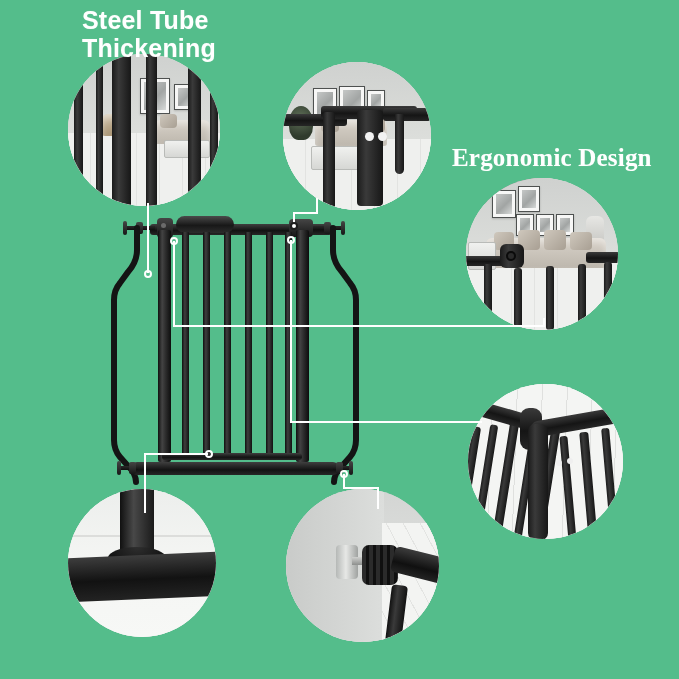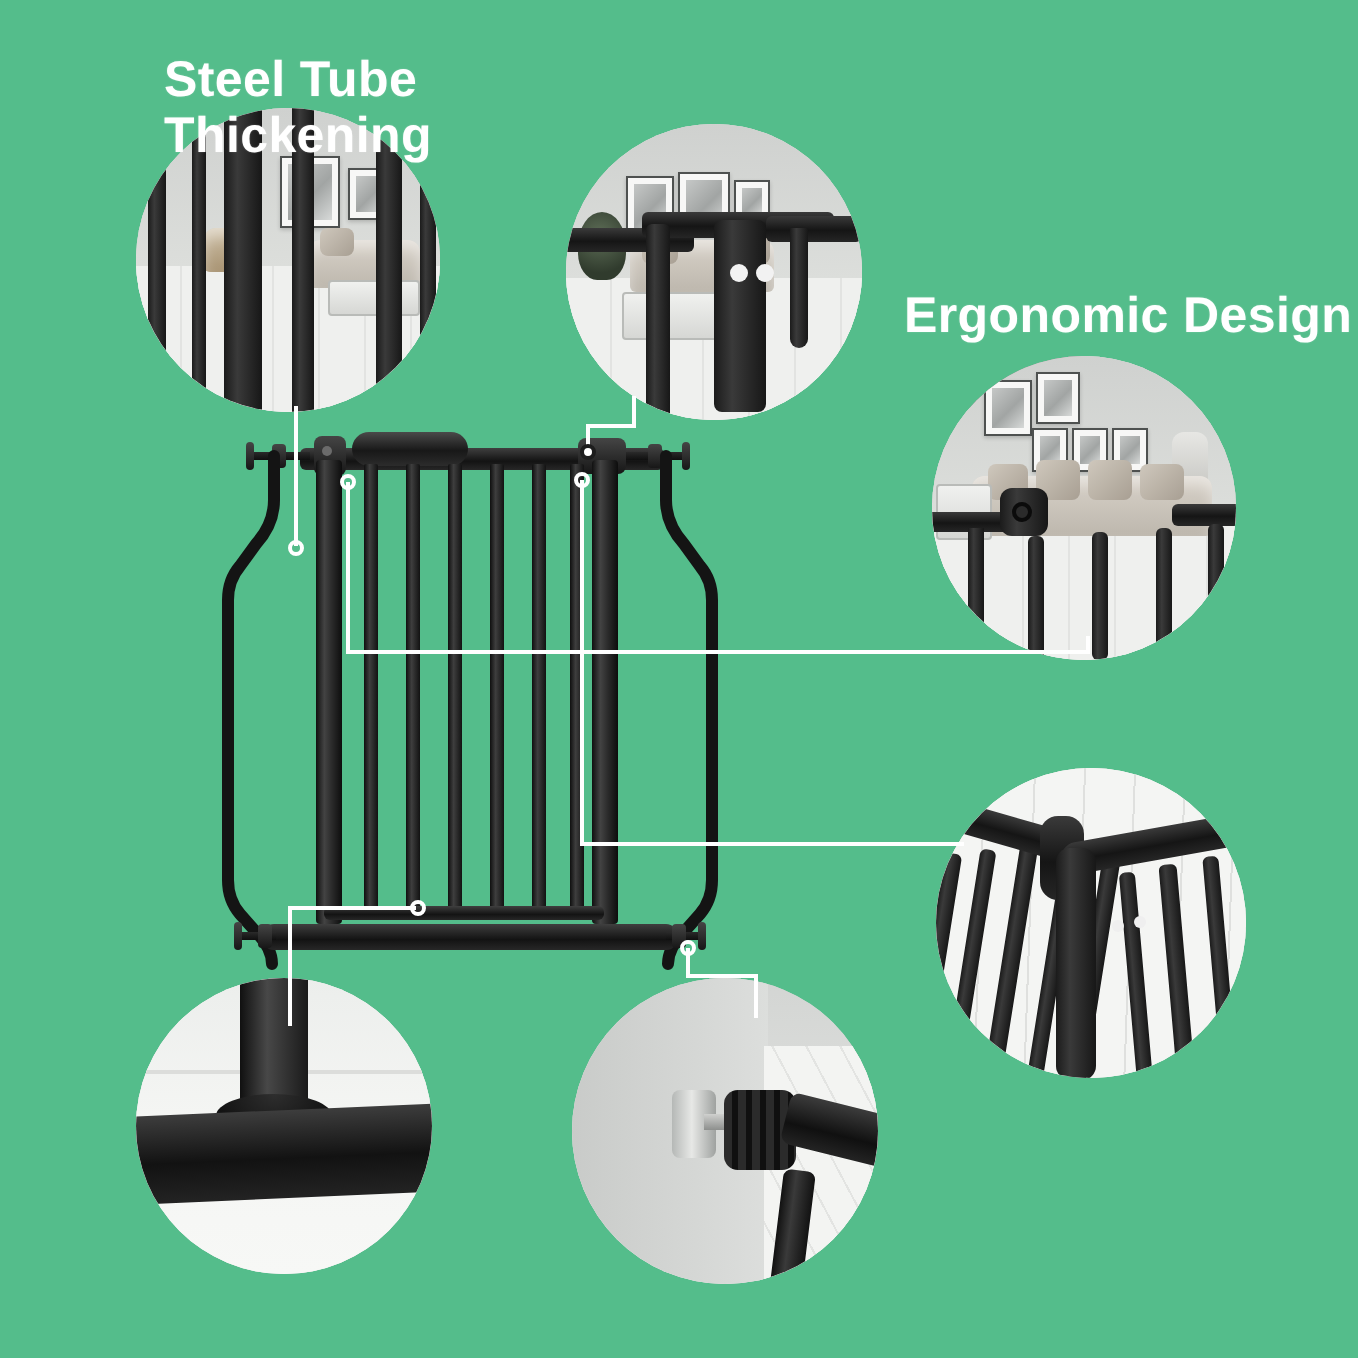"Steel Tube" div.feature-label { margin-top: 20px -> none }
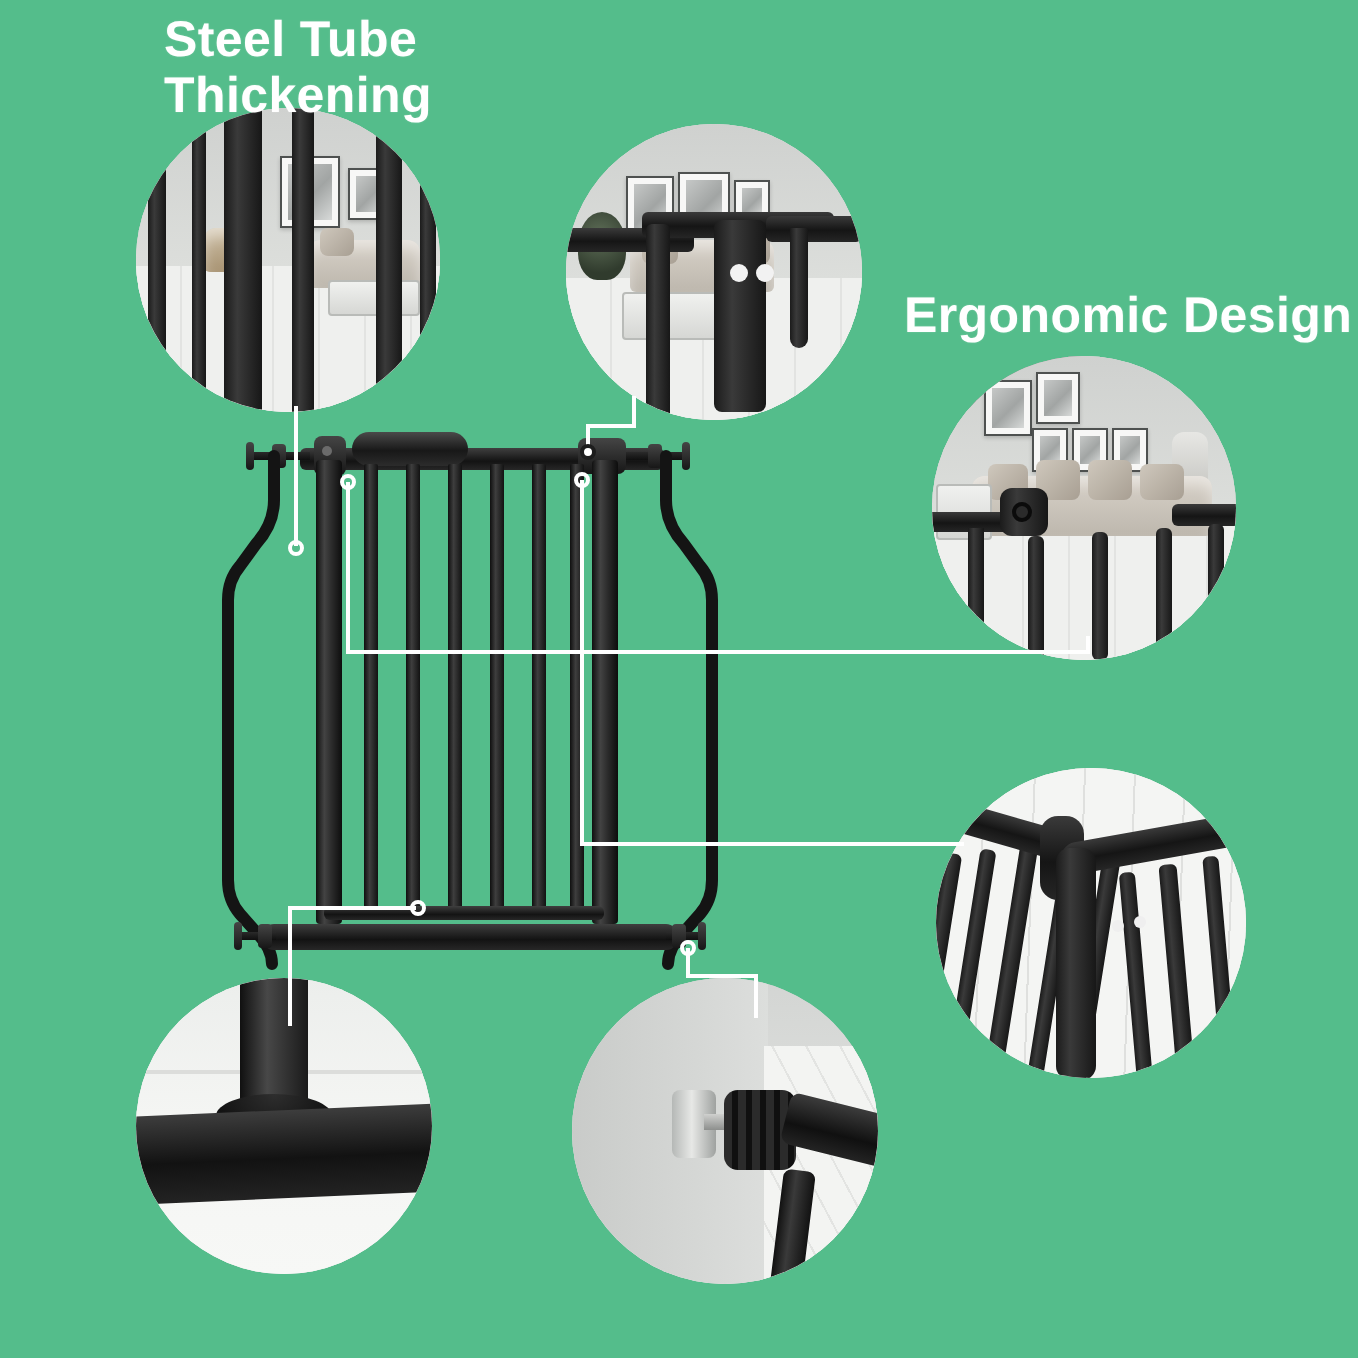"Ergonomic Design" div.feature-label { font-family: none -> Liberation Serif, serif }
